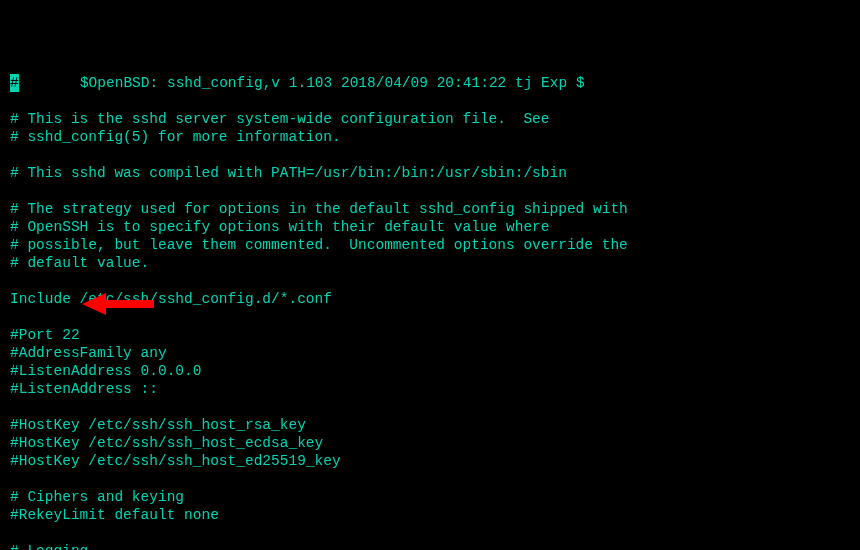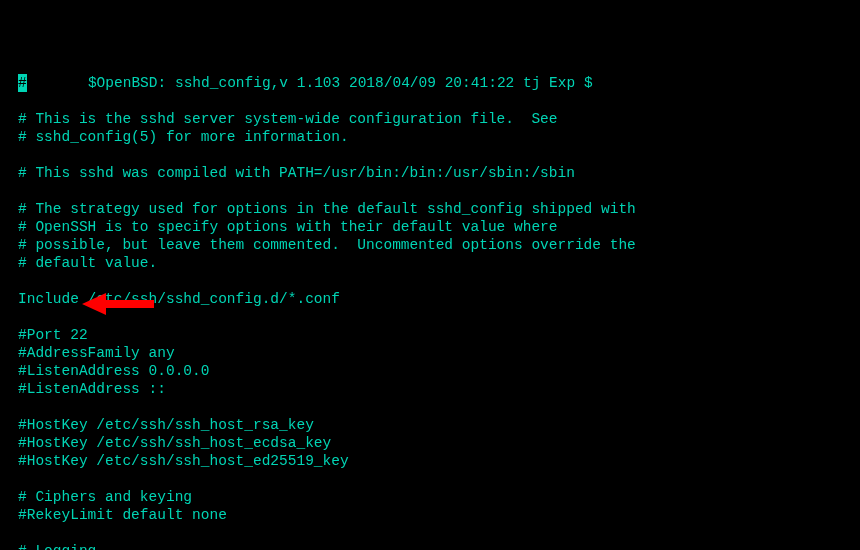"# $OpenBSD: sshd_config,v 1.103" .terminal-line { padding-left: 18px -> 10px }
